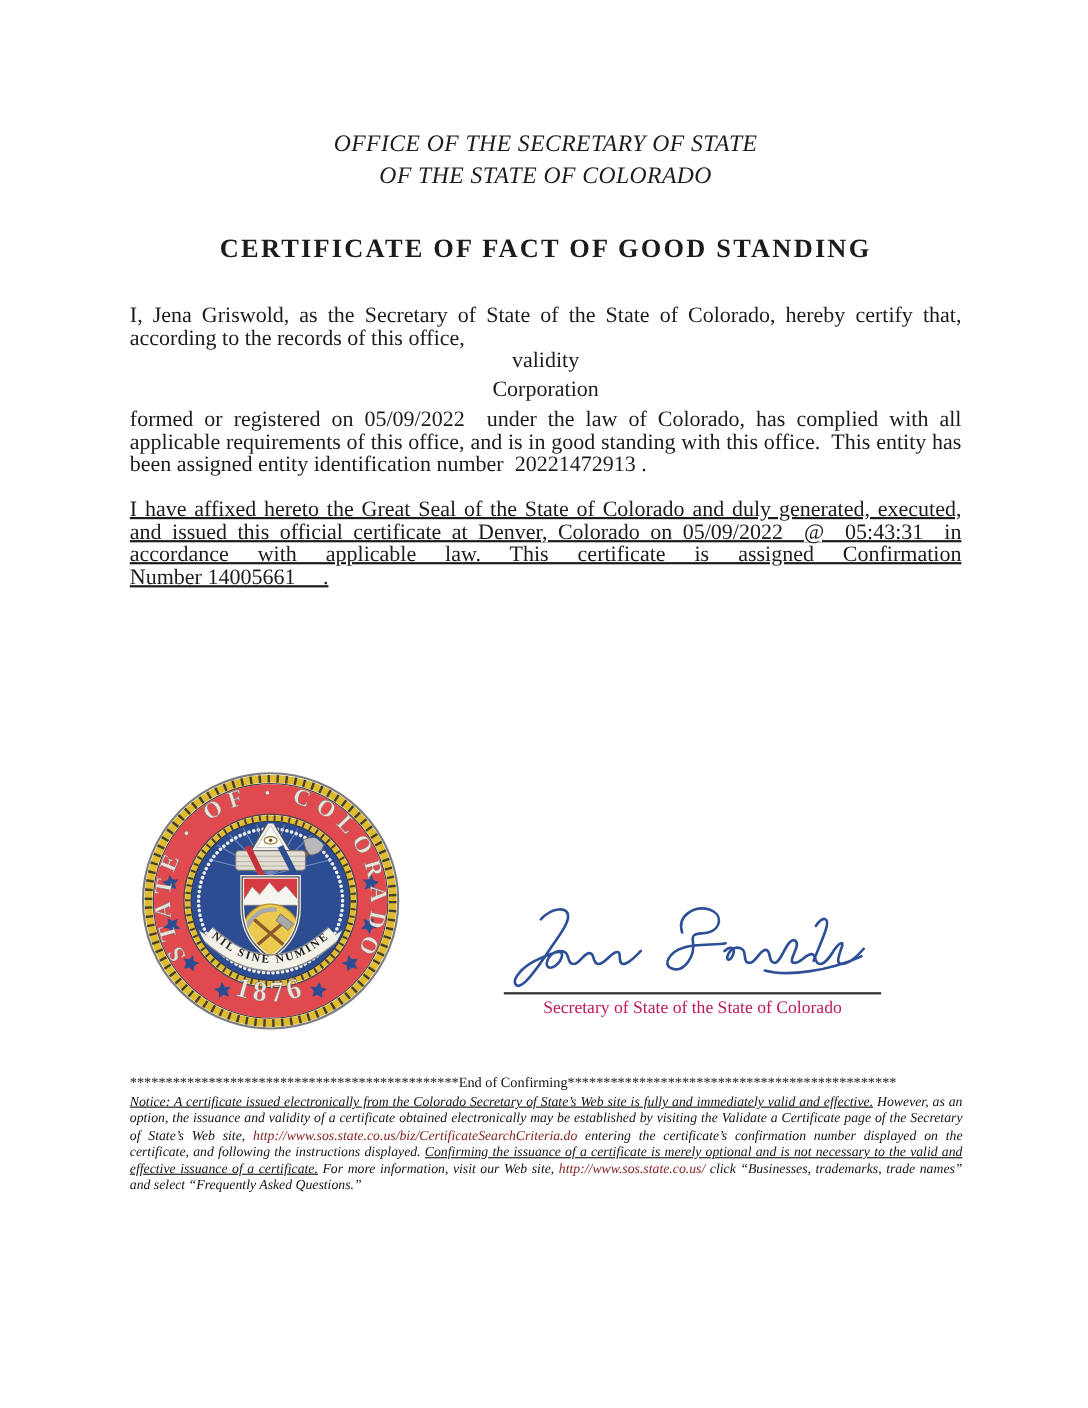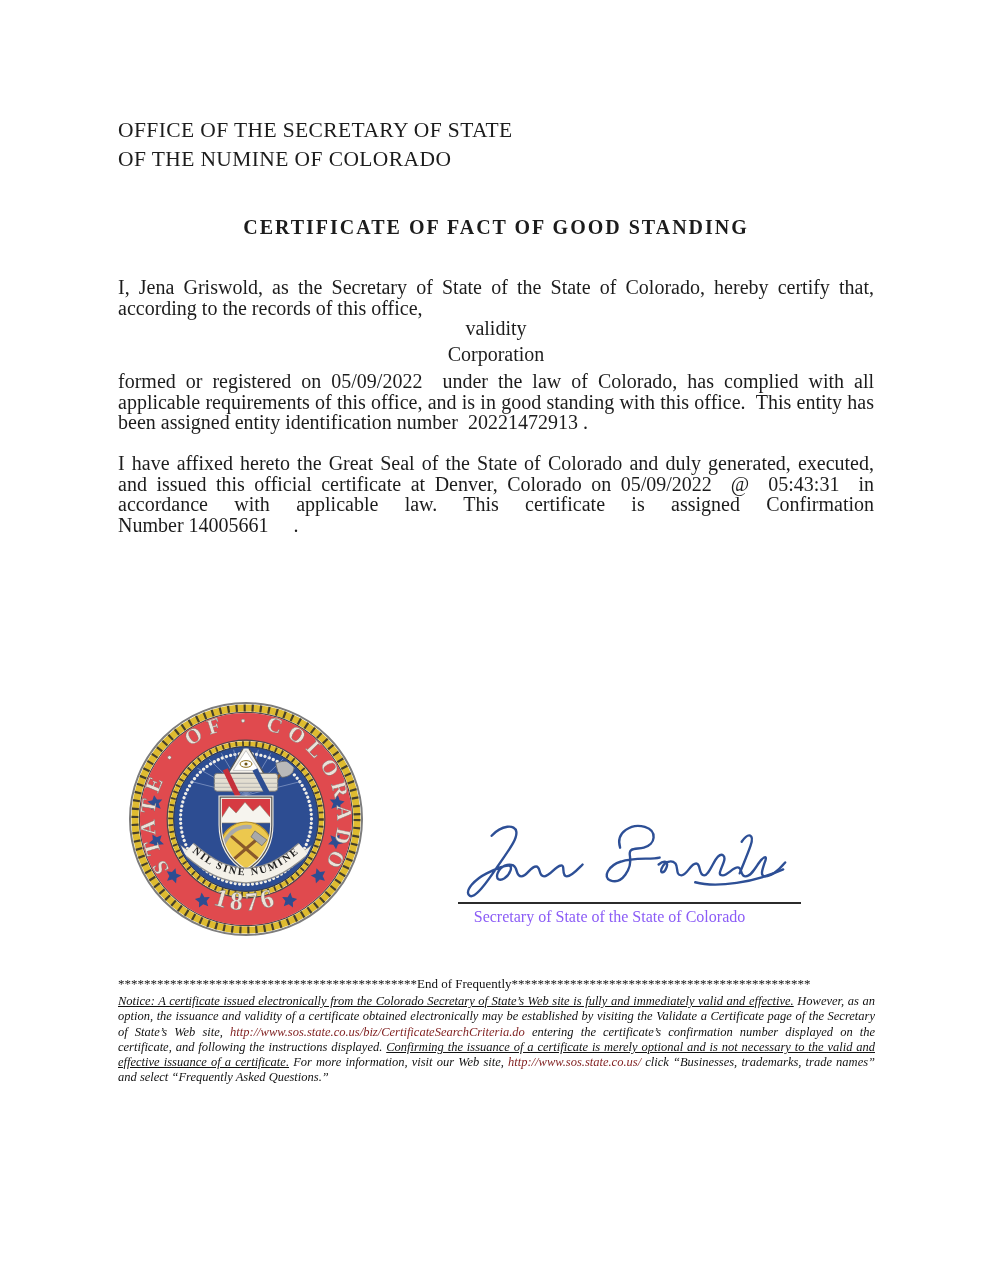"OFFICE OF THE SECRETARY OF" .hdr-line { font-style: none -> italic; text-align: left -> center }
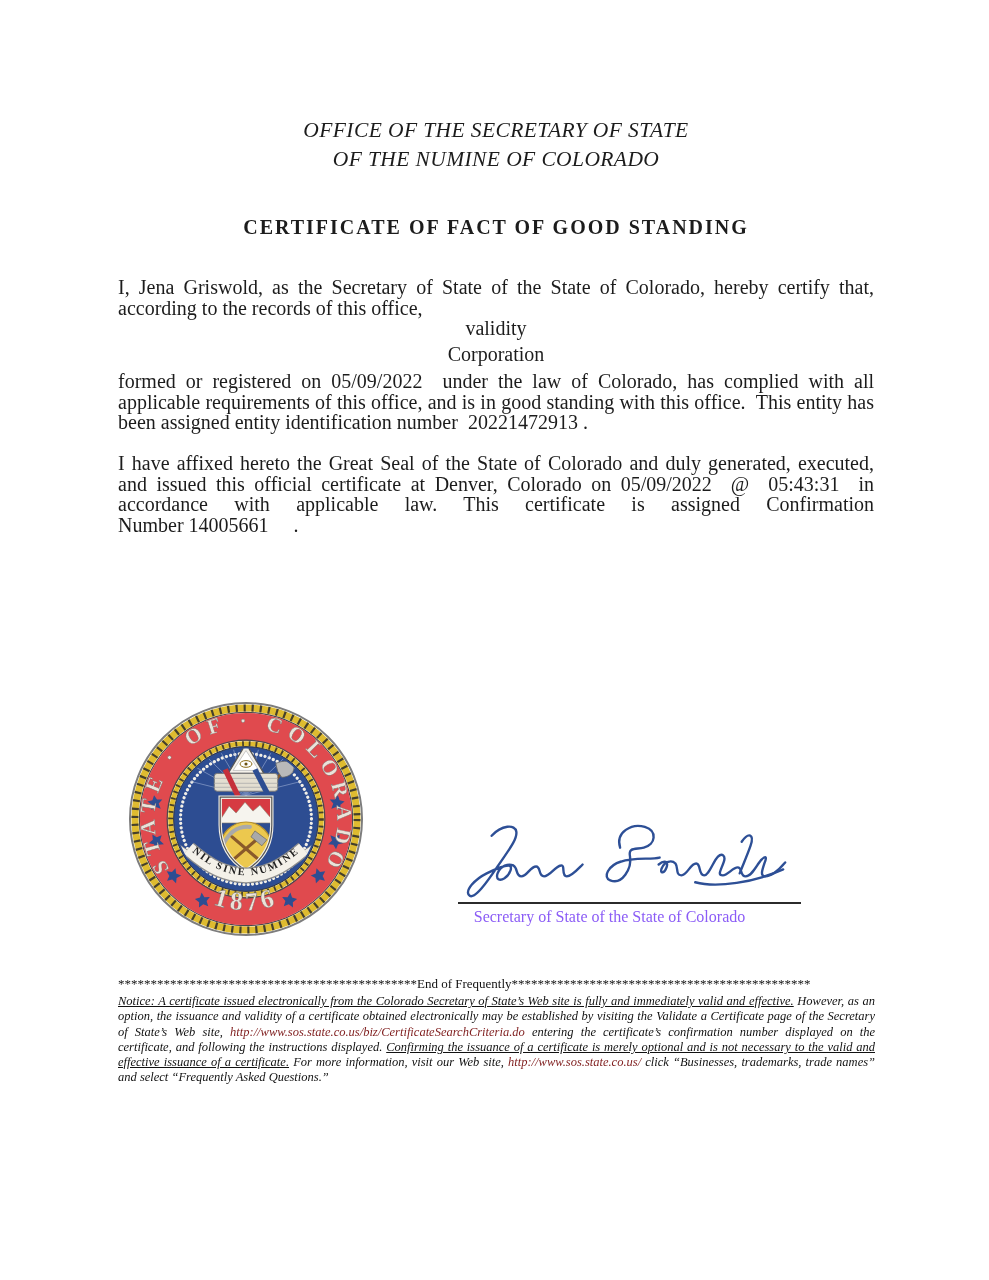"OF THE NUMINE OF COLORADO" div.hdr-line { text: NUMINE -> STATE }
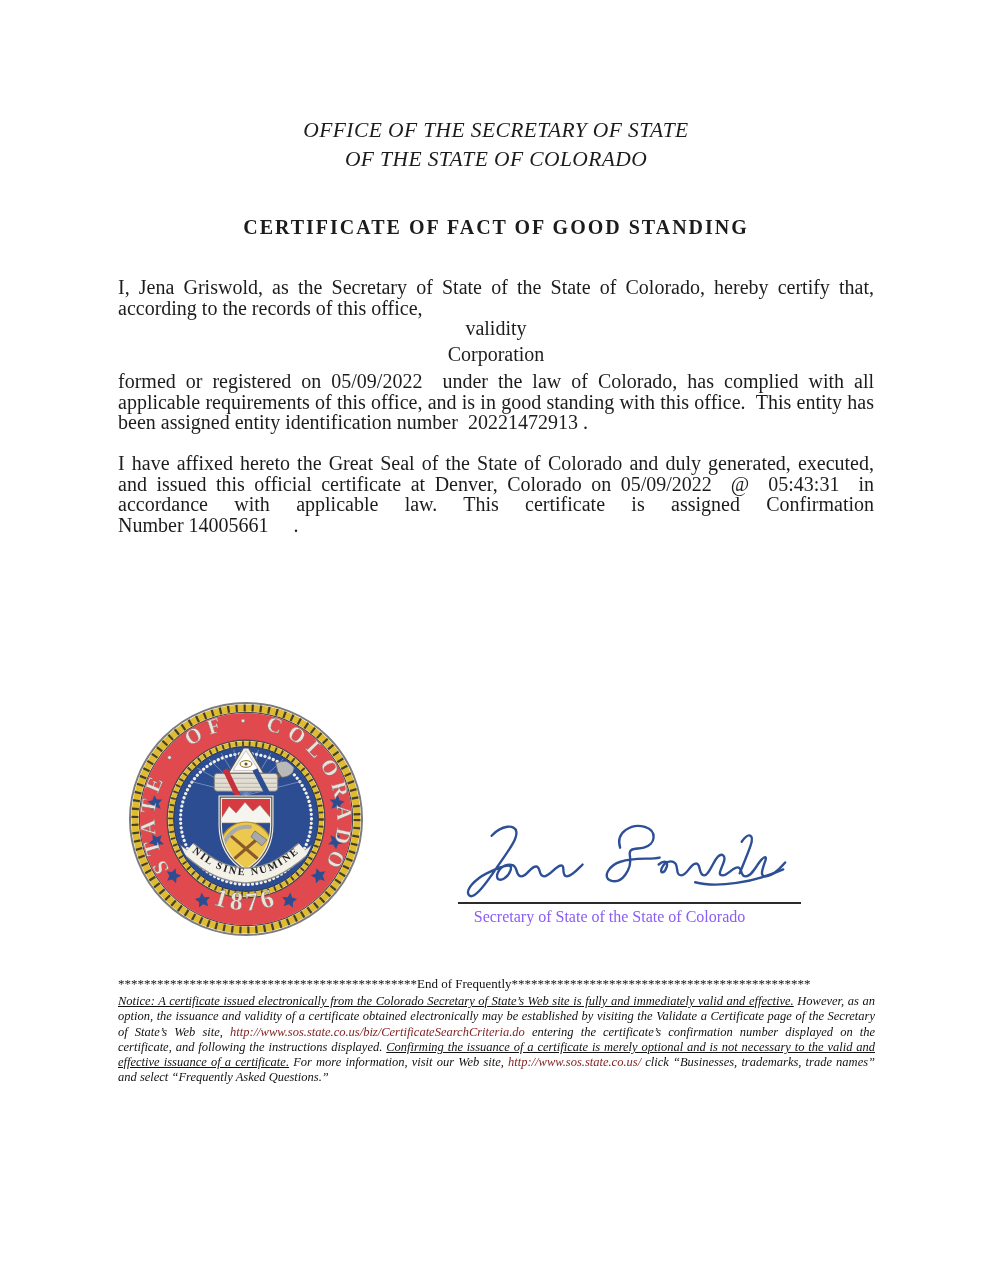"CERTIFICATE OF FACT OF GOOD" .title { font-size: 20px -> 24px }
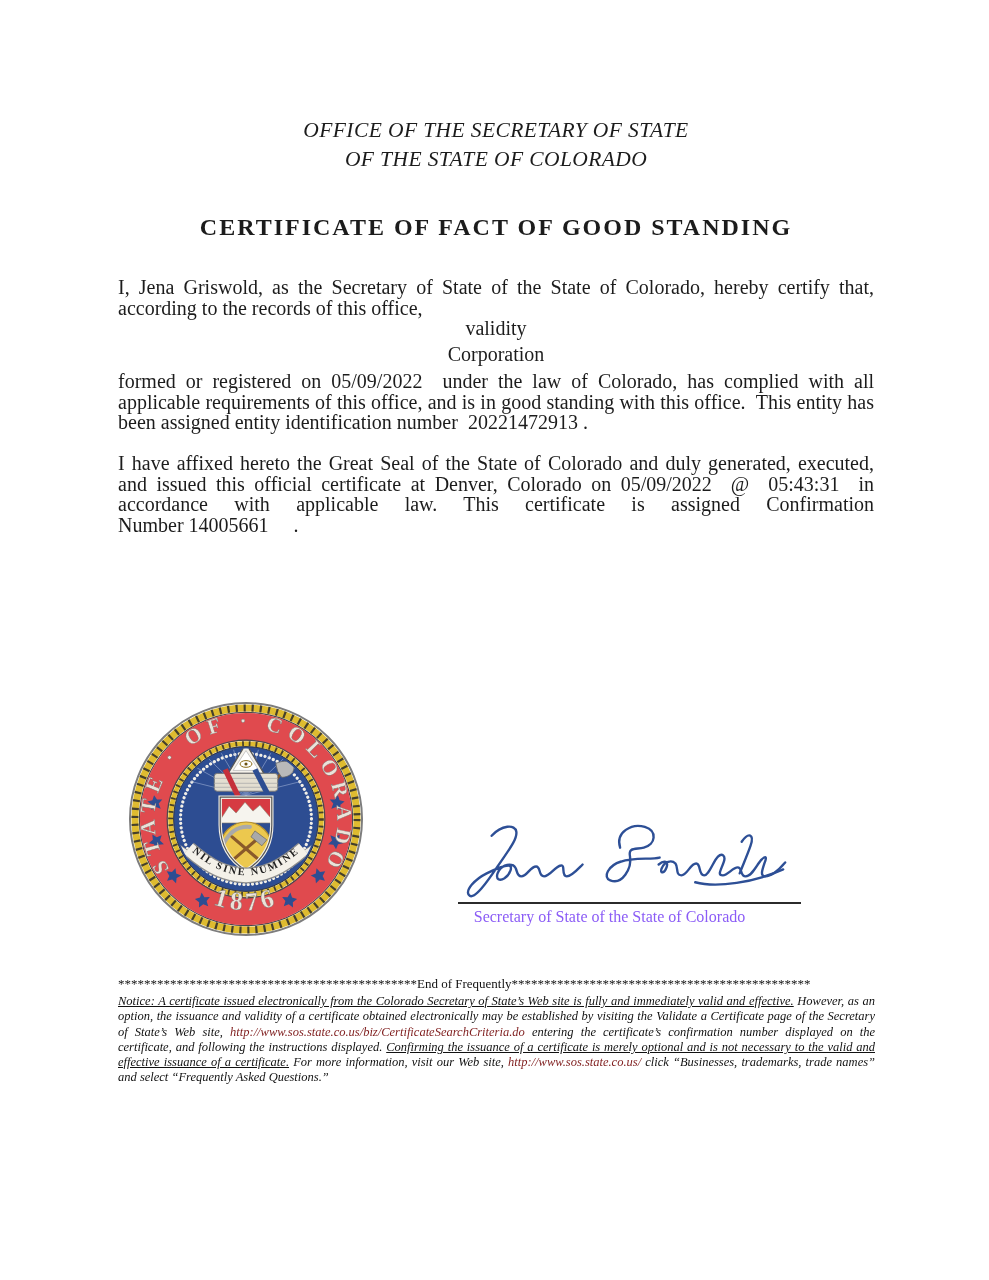"I have affixed hereto the" .mt20 { text-decoration: none -> underline }
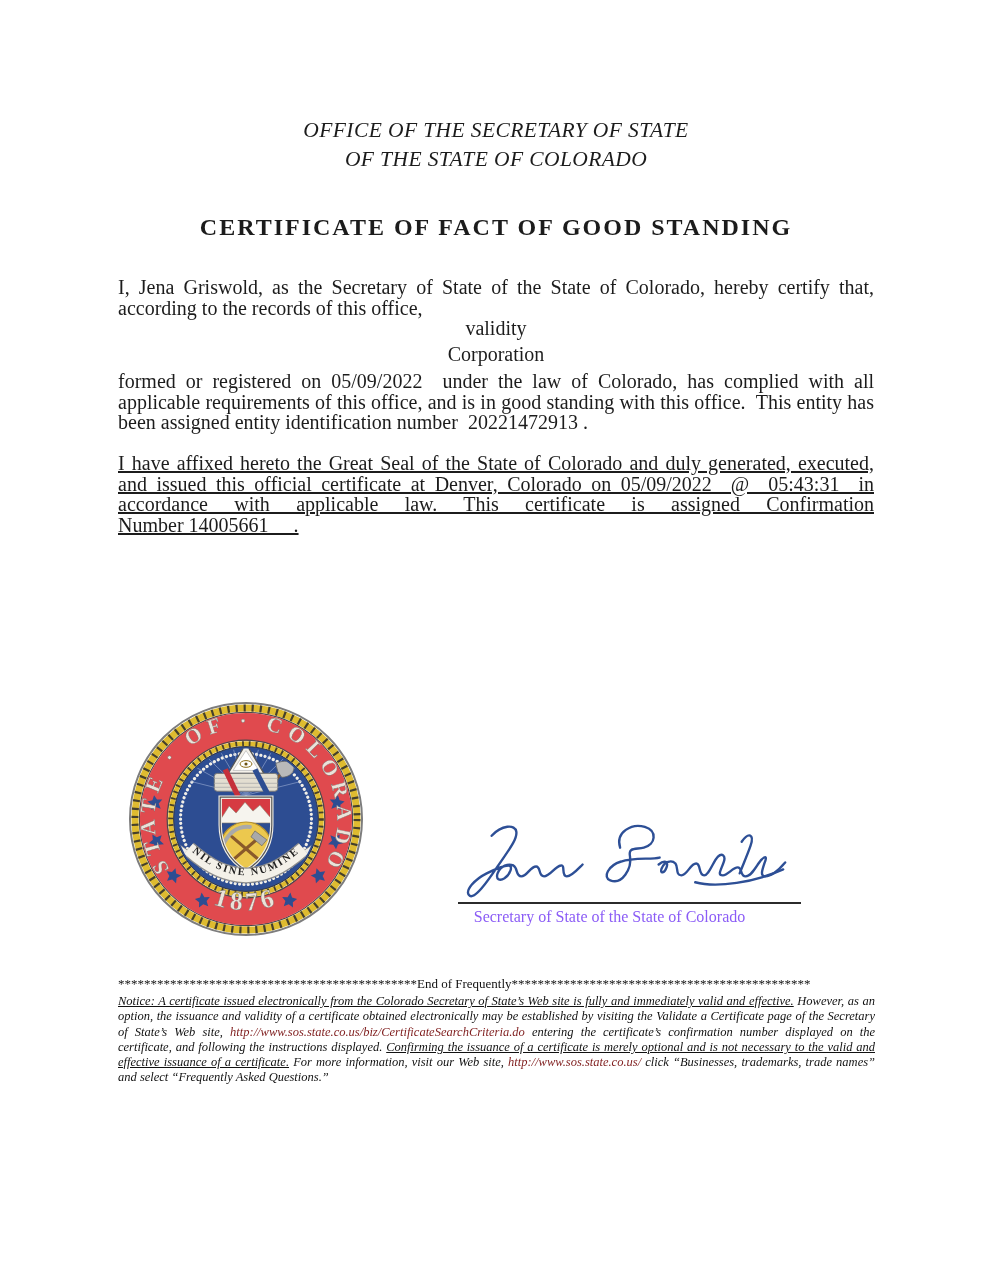"Secretary of State of the" .sig-title { color: #8b5cf6 -> #be185d; left: 428px -> 448px }
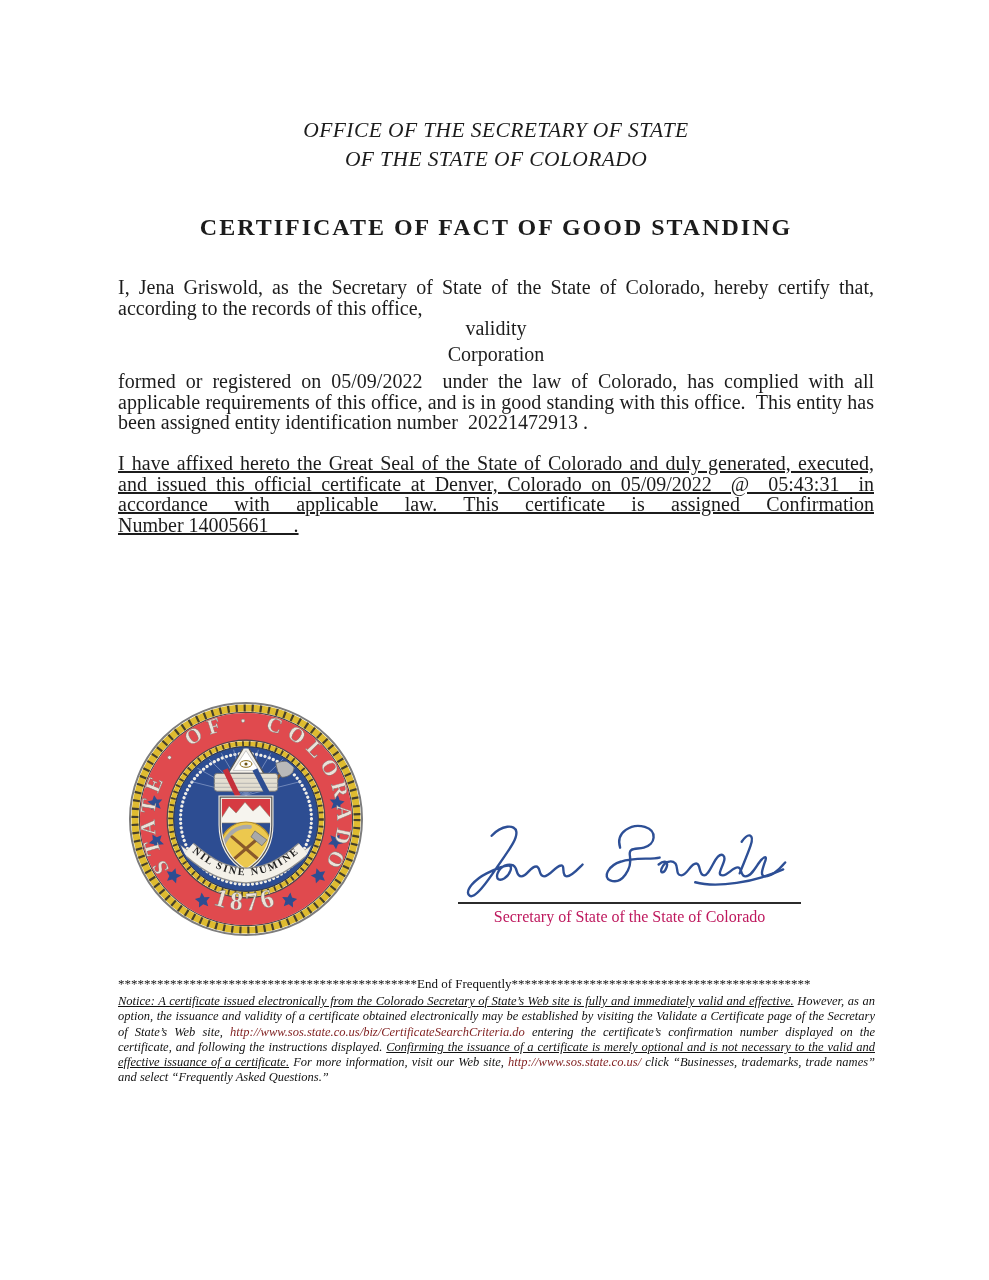"End of Frequently" span { text: Frequently -> Confirming }
